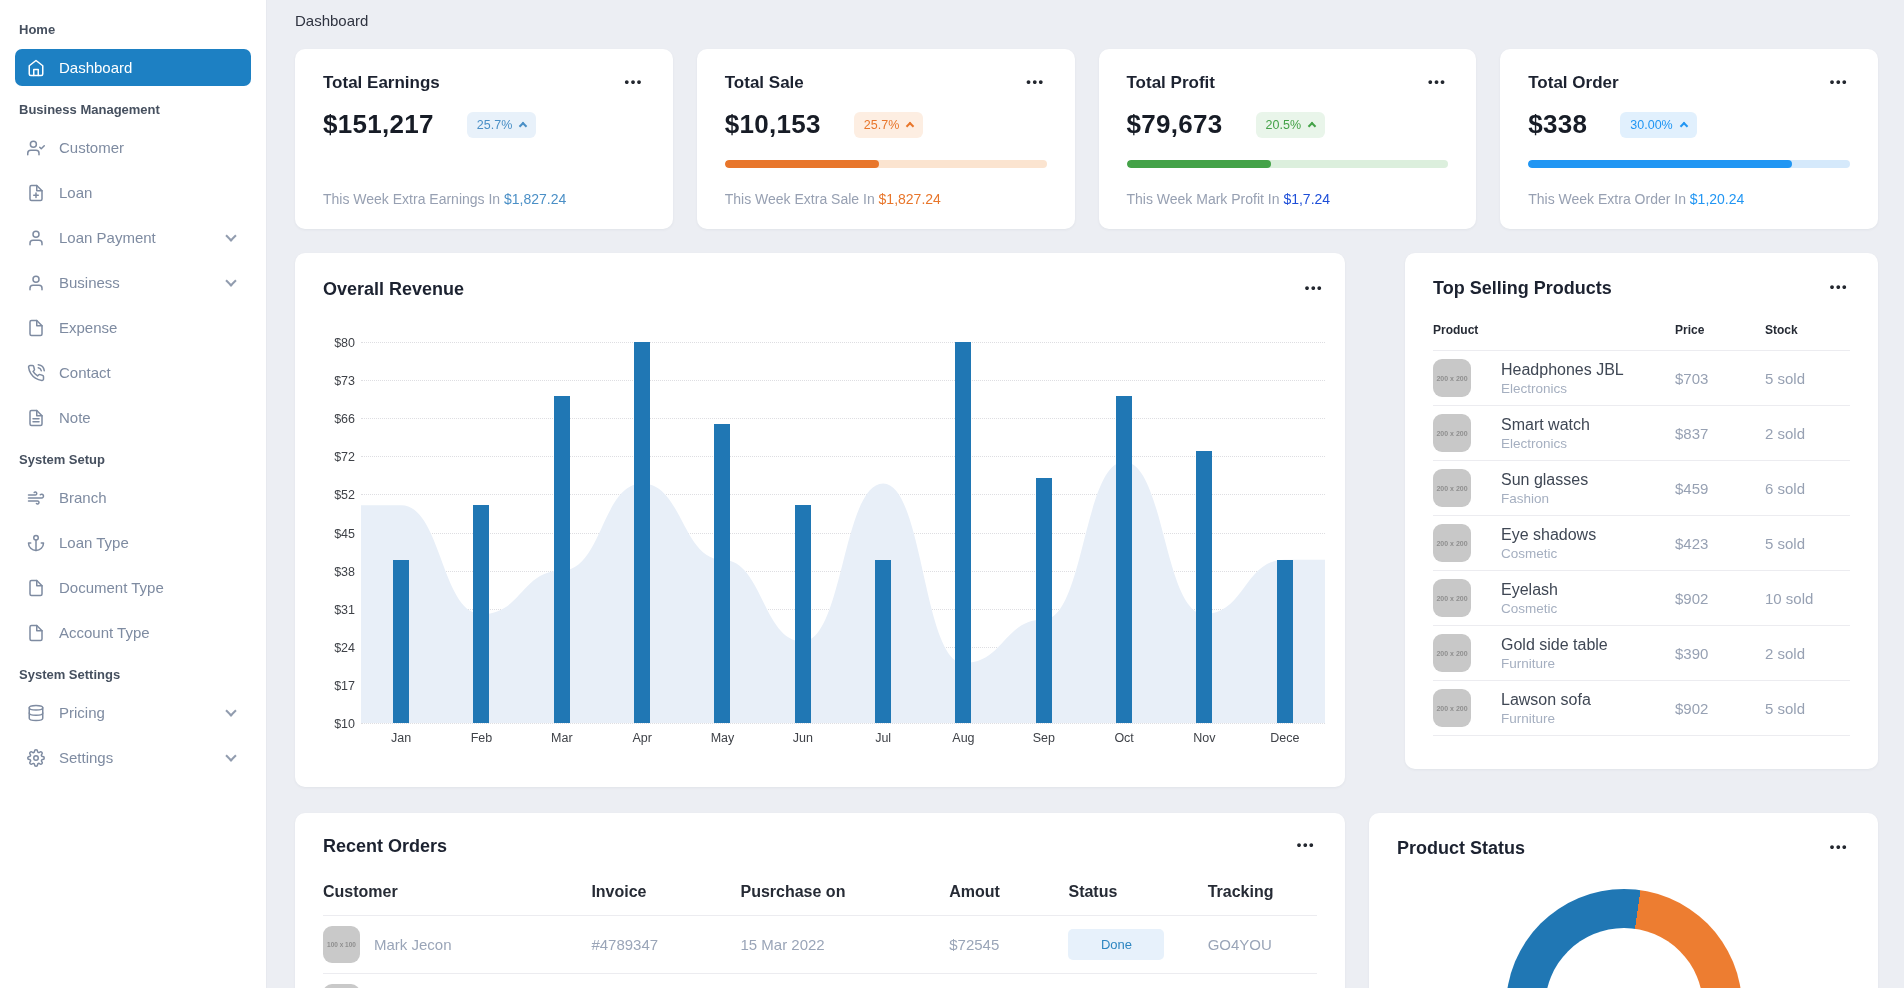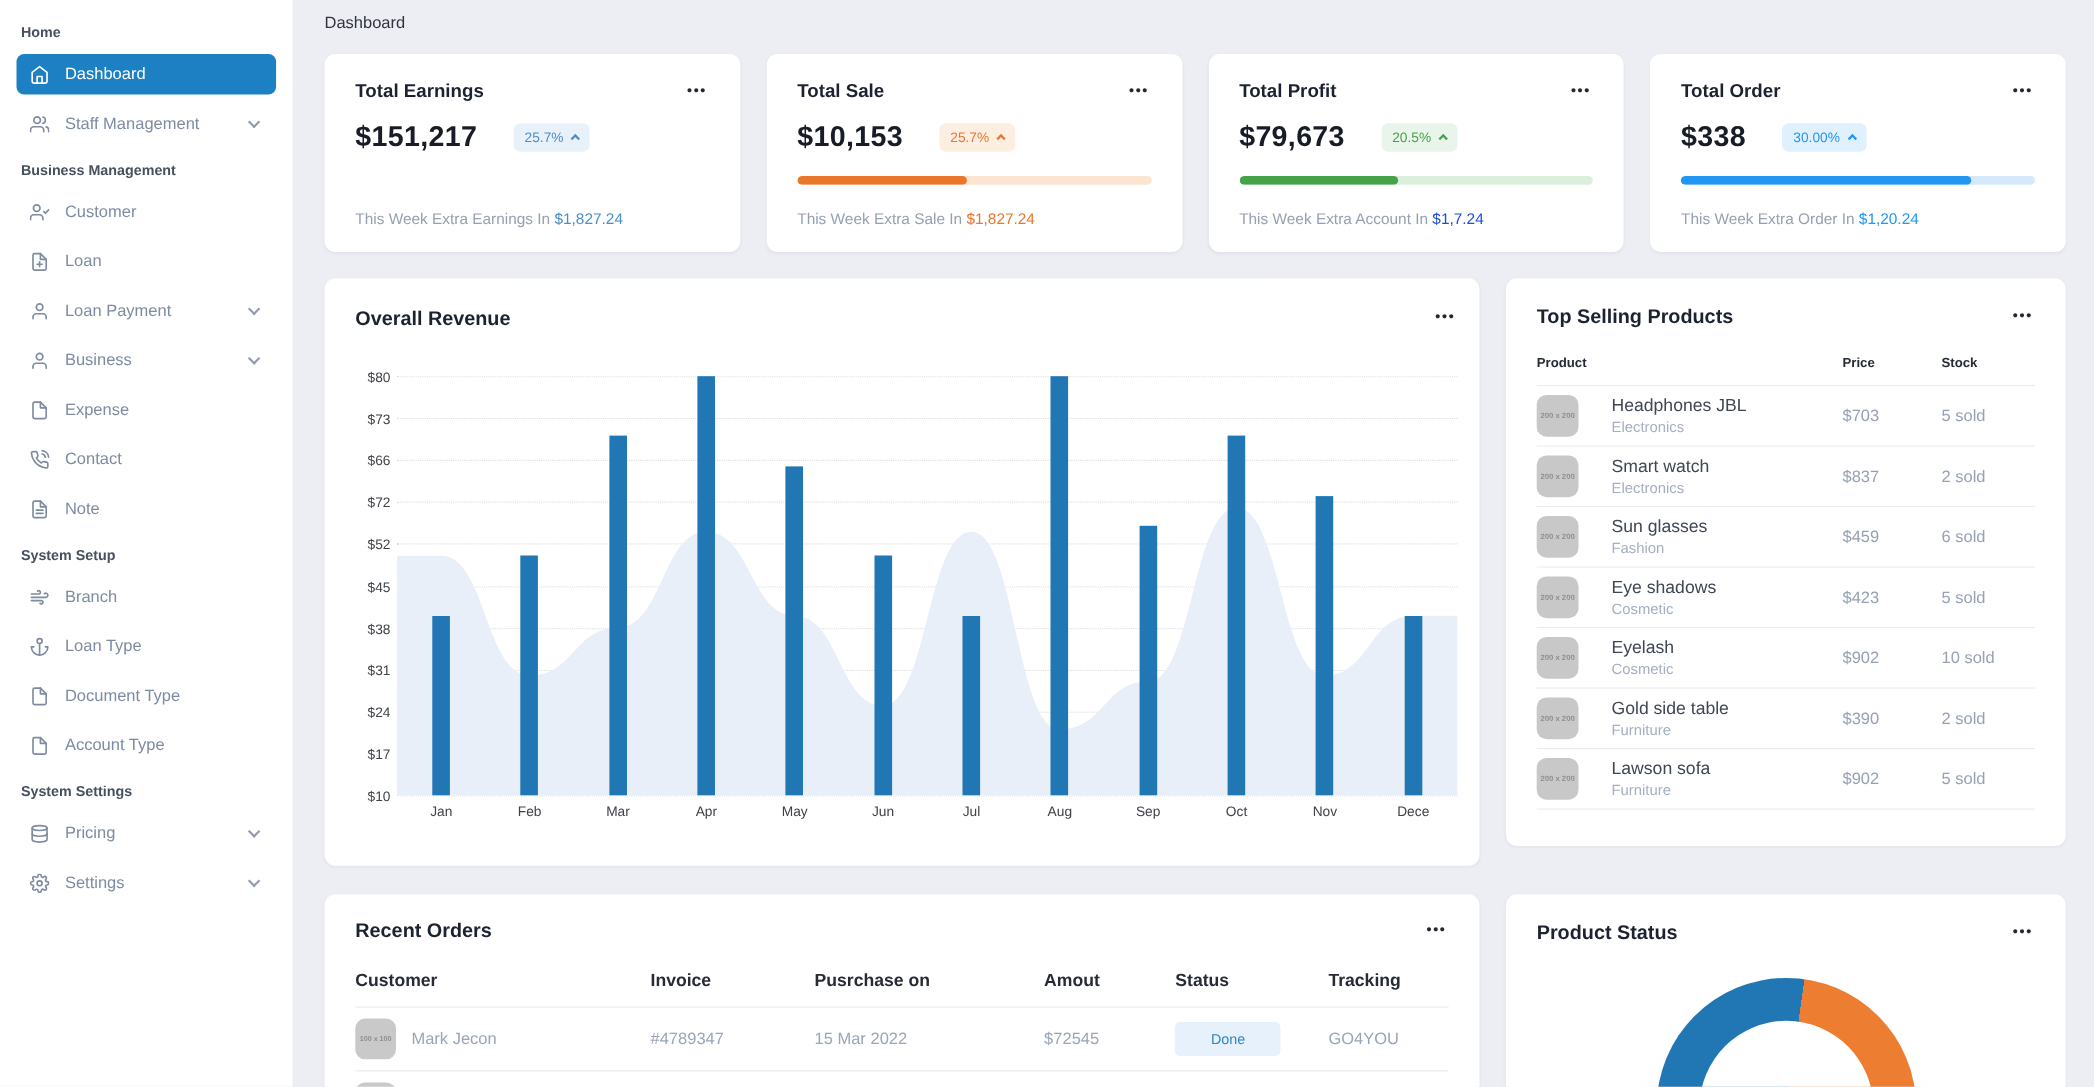"Staff Management" div.s-item { html: <div> <span> <svg> <path></path> <circle></circle> <path></path> <path></path> </svg> </span> <span>Staff Management</span> <span></span> </div> -> none }
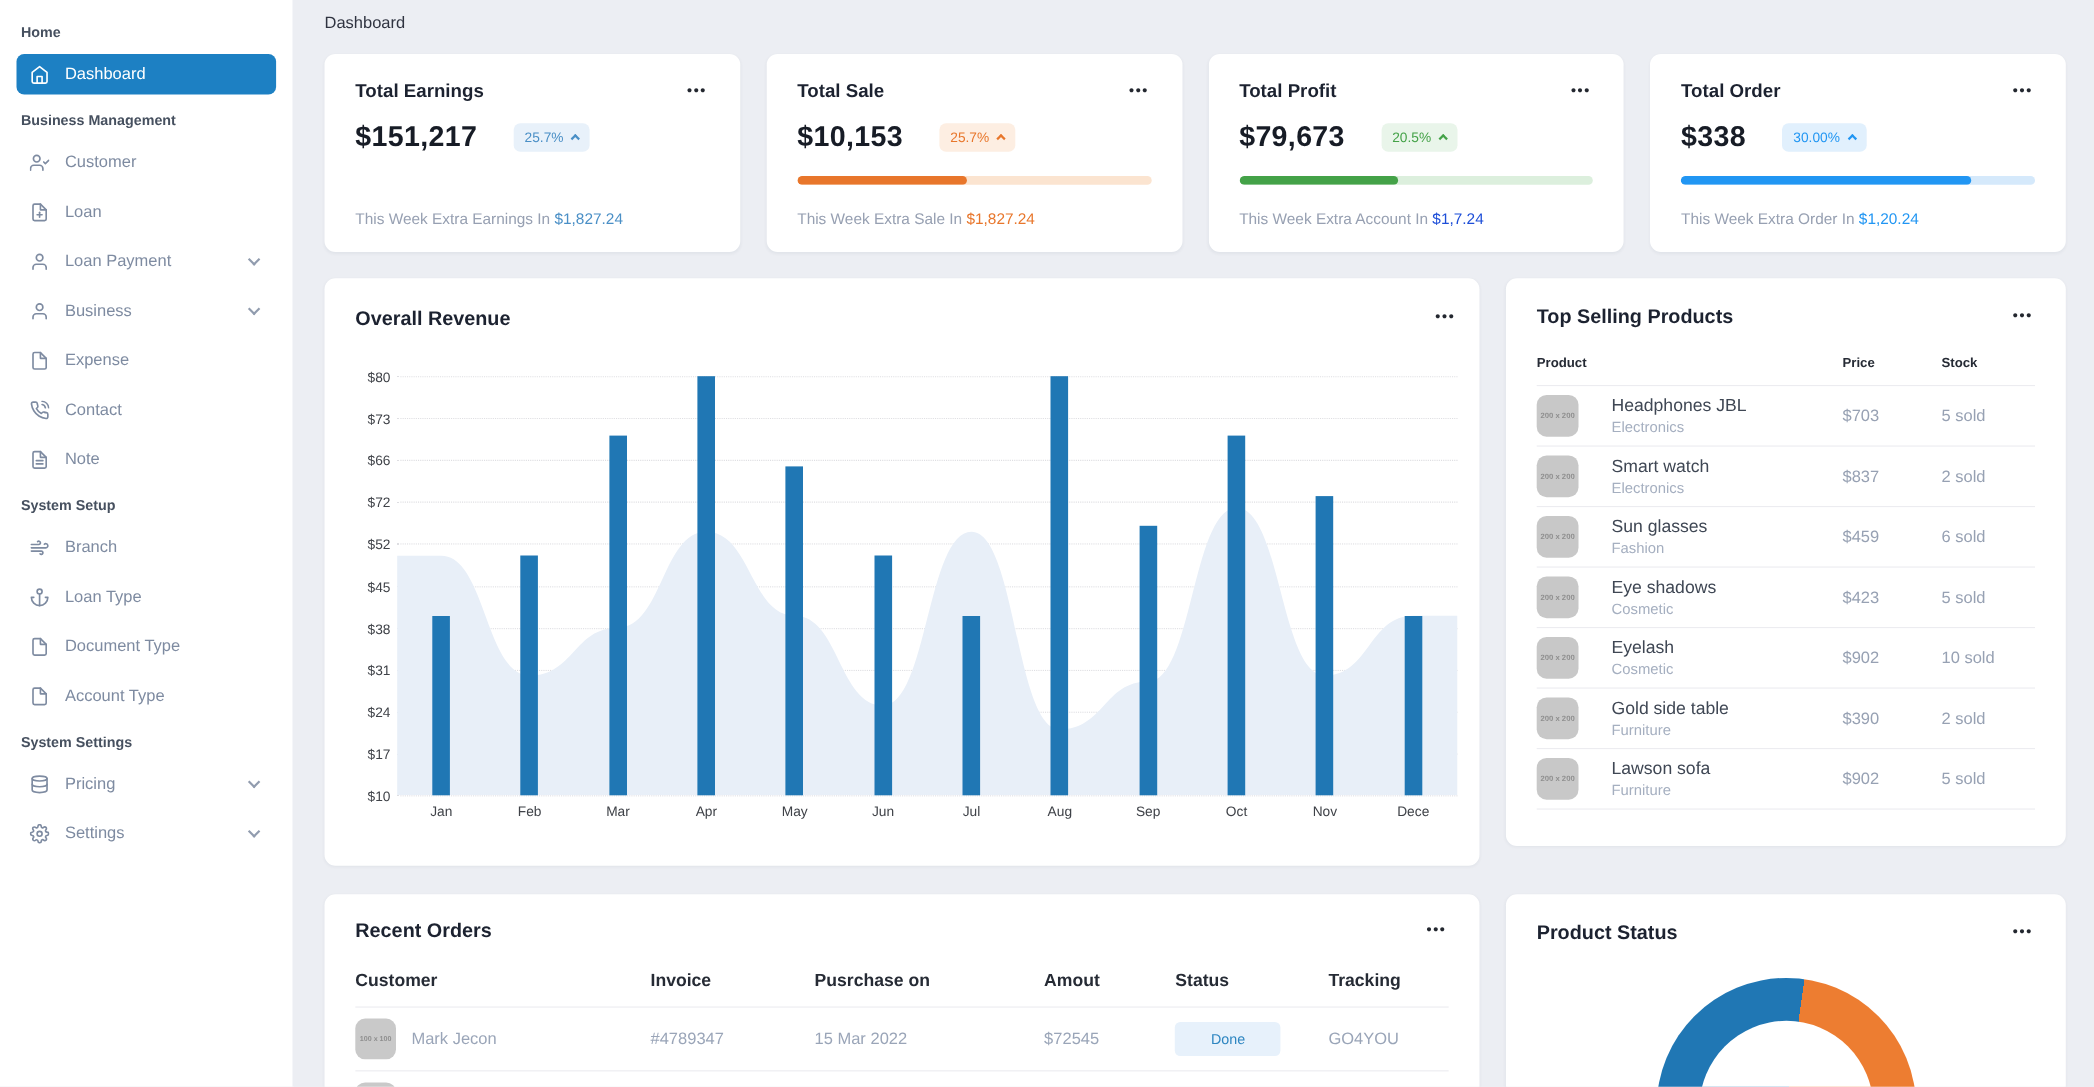"This Week Extra Account In" span { text: Extra Account -> Mark Profit }
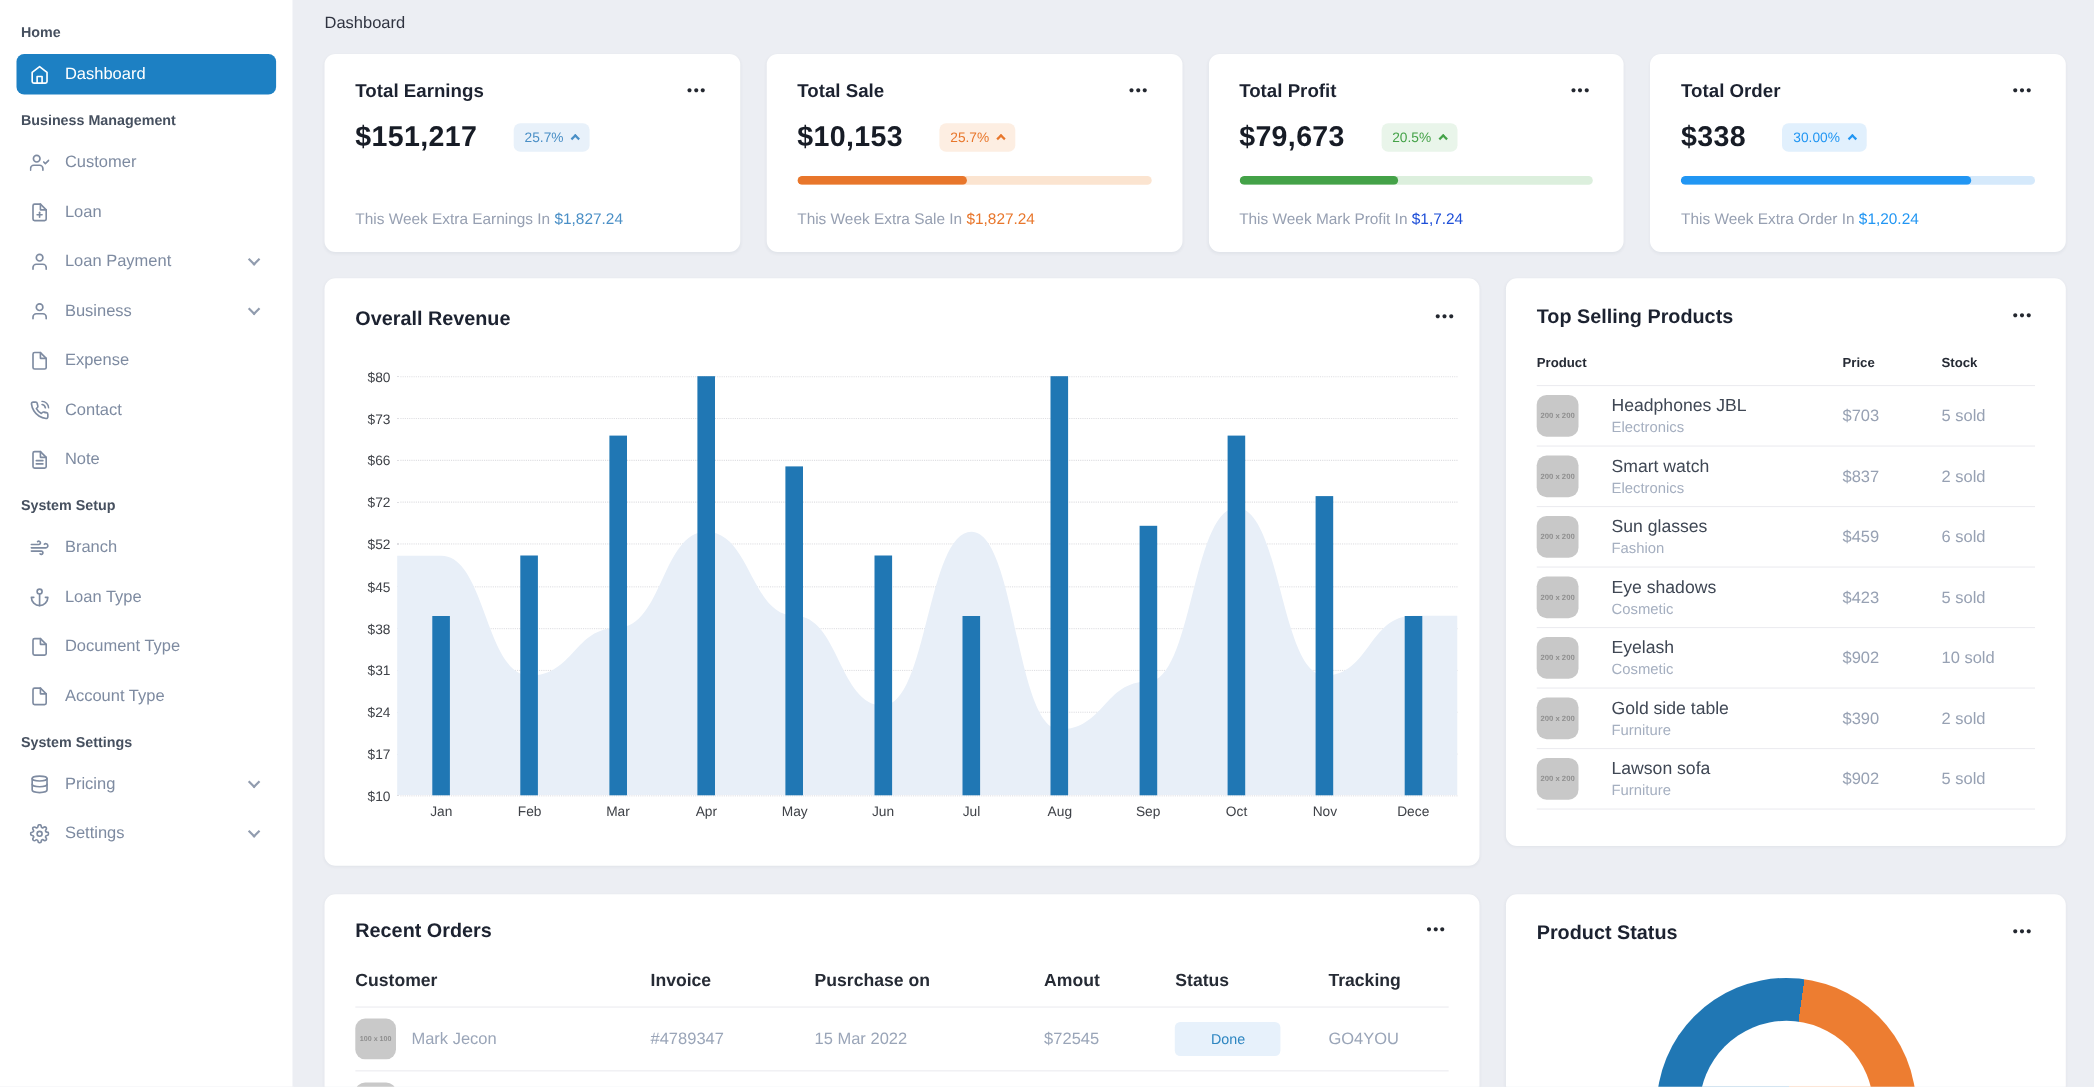"Top Selling Products" .products-card { margin-left: none -> 36px }
